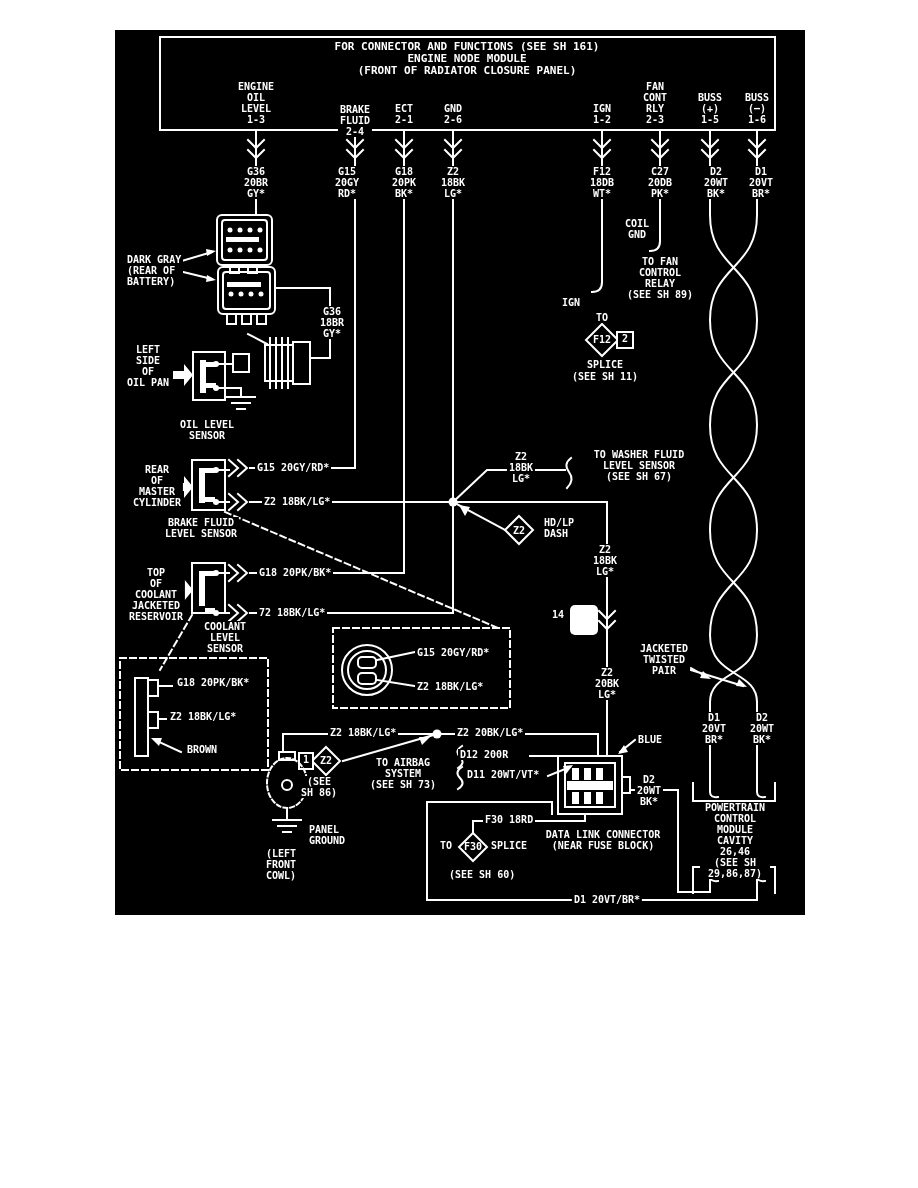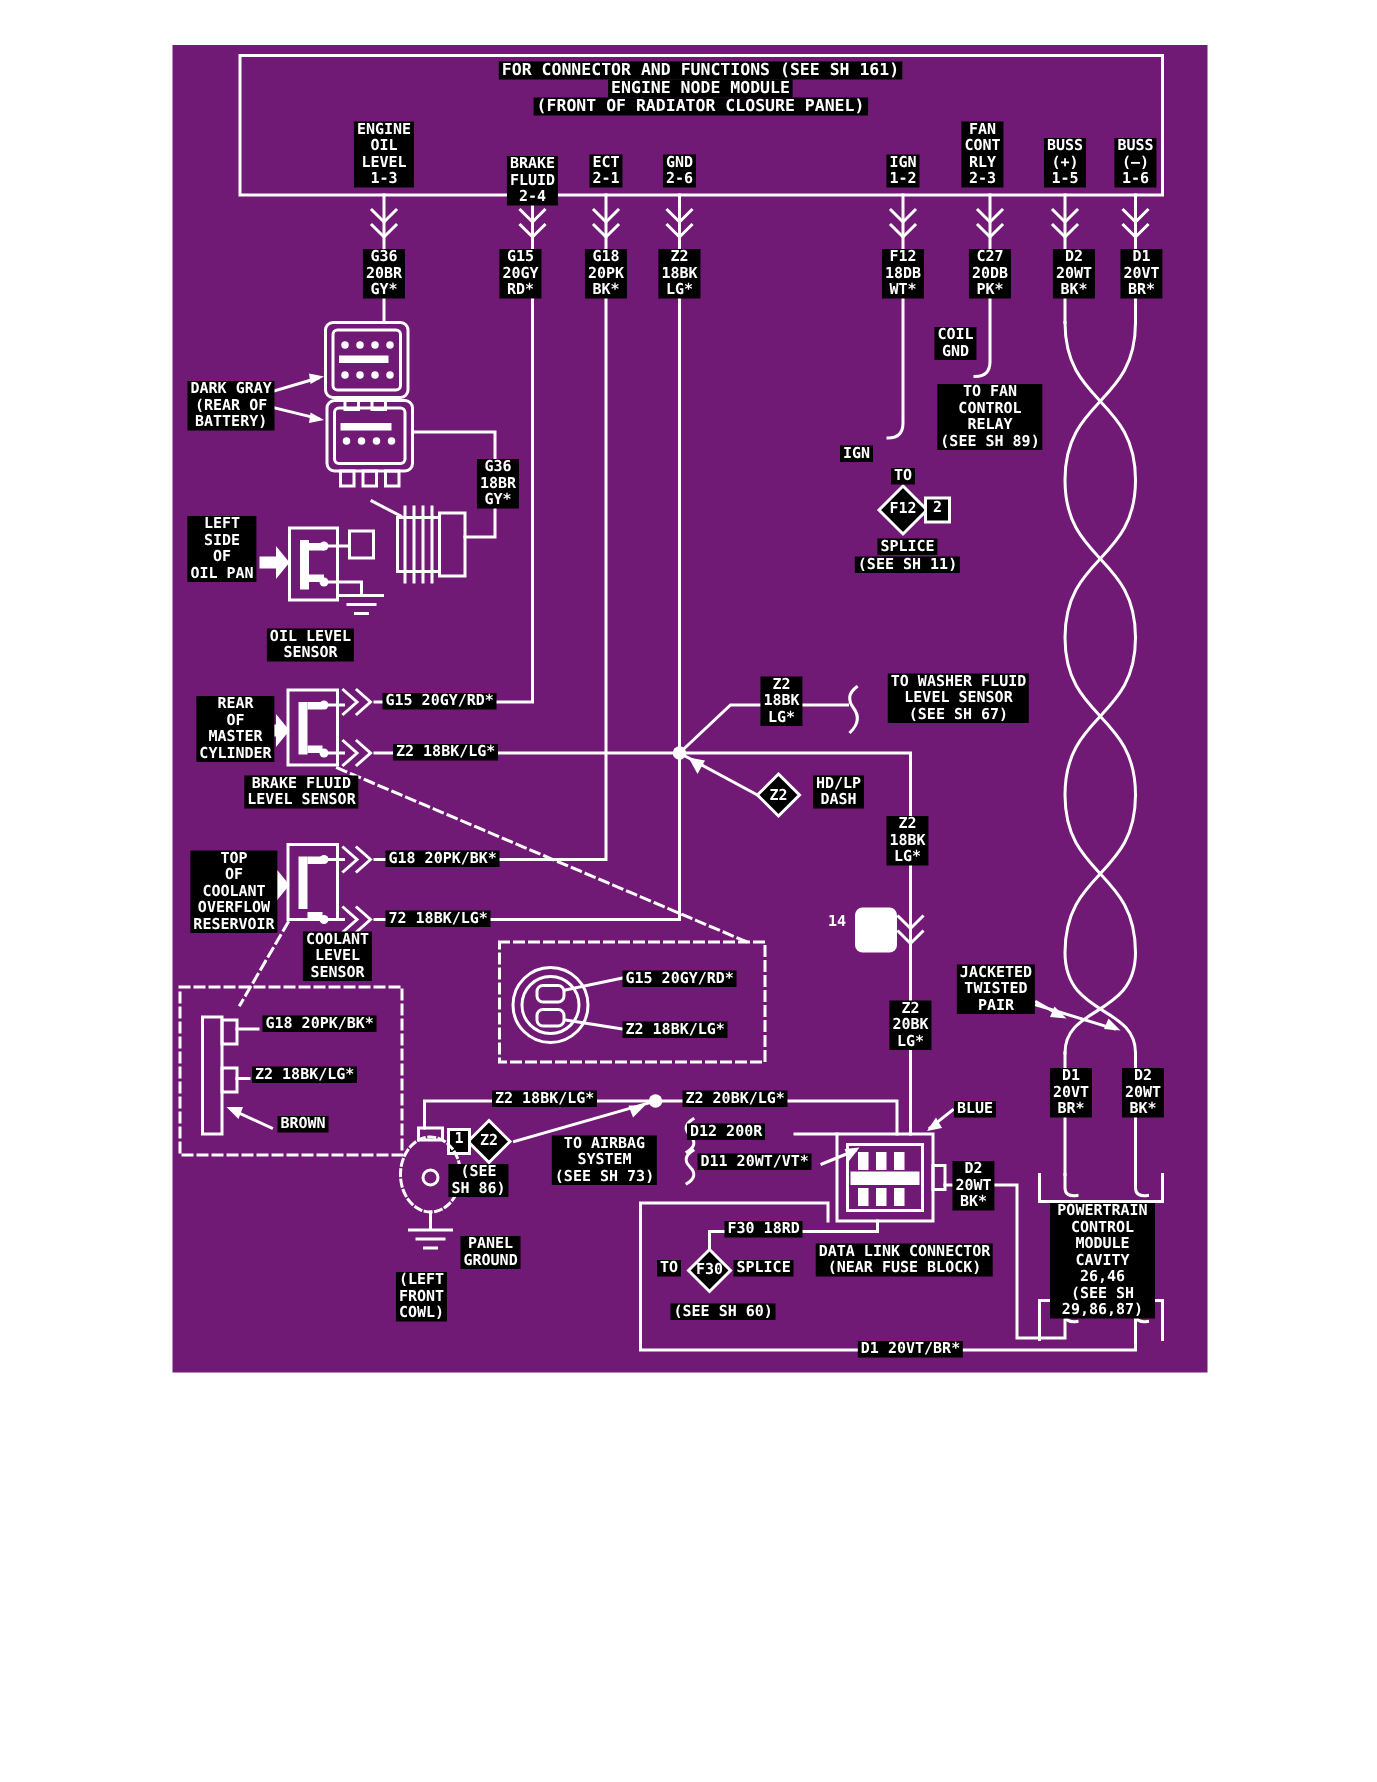"FOR CONNECTOR AND FUNCTIONS (SEE" #diagram { background: #701a75 -> #000000 }
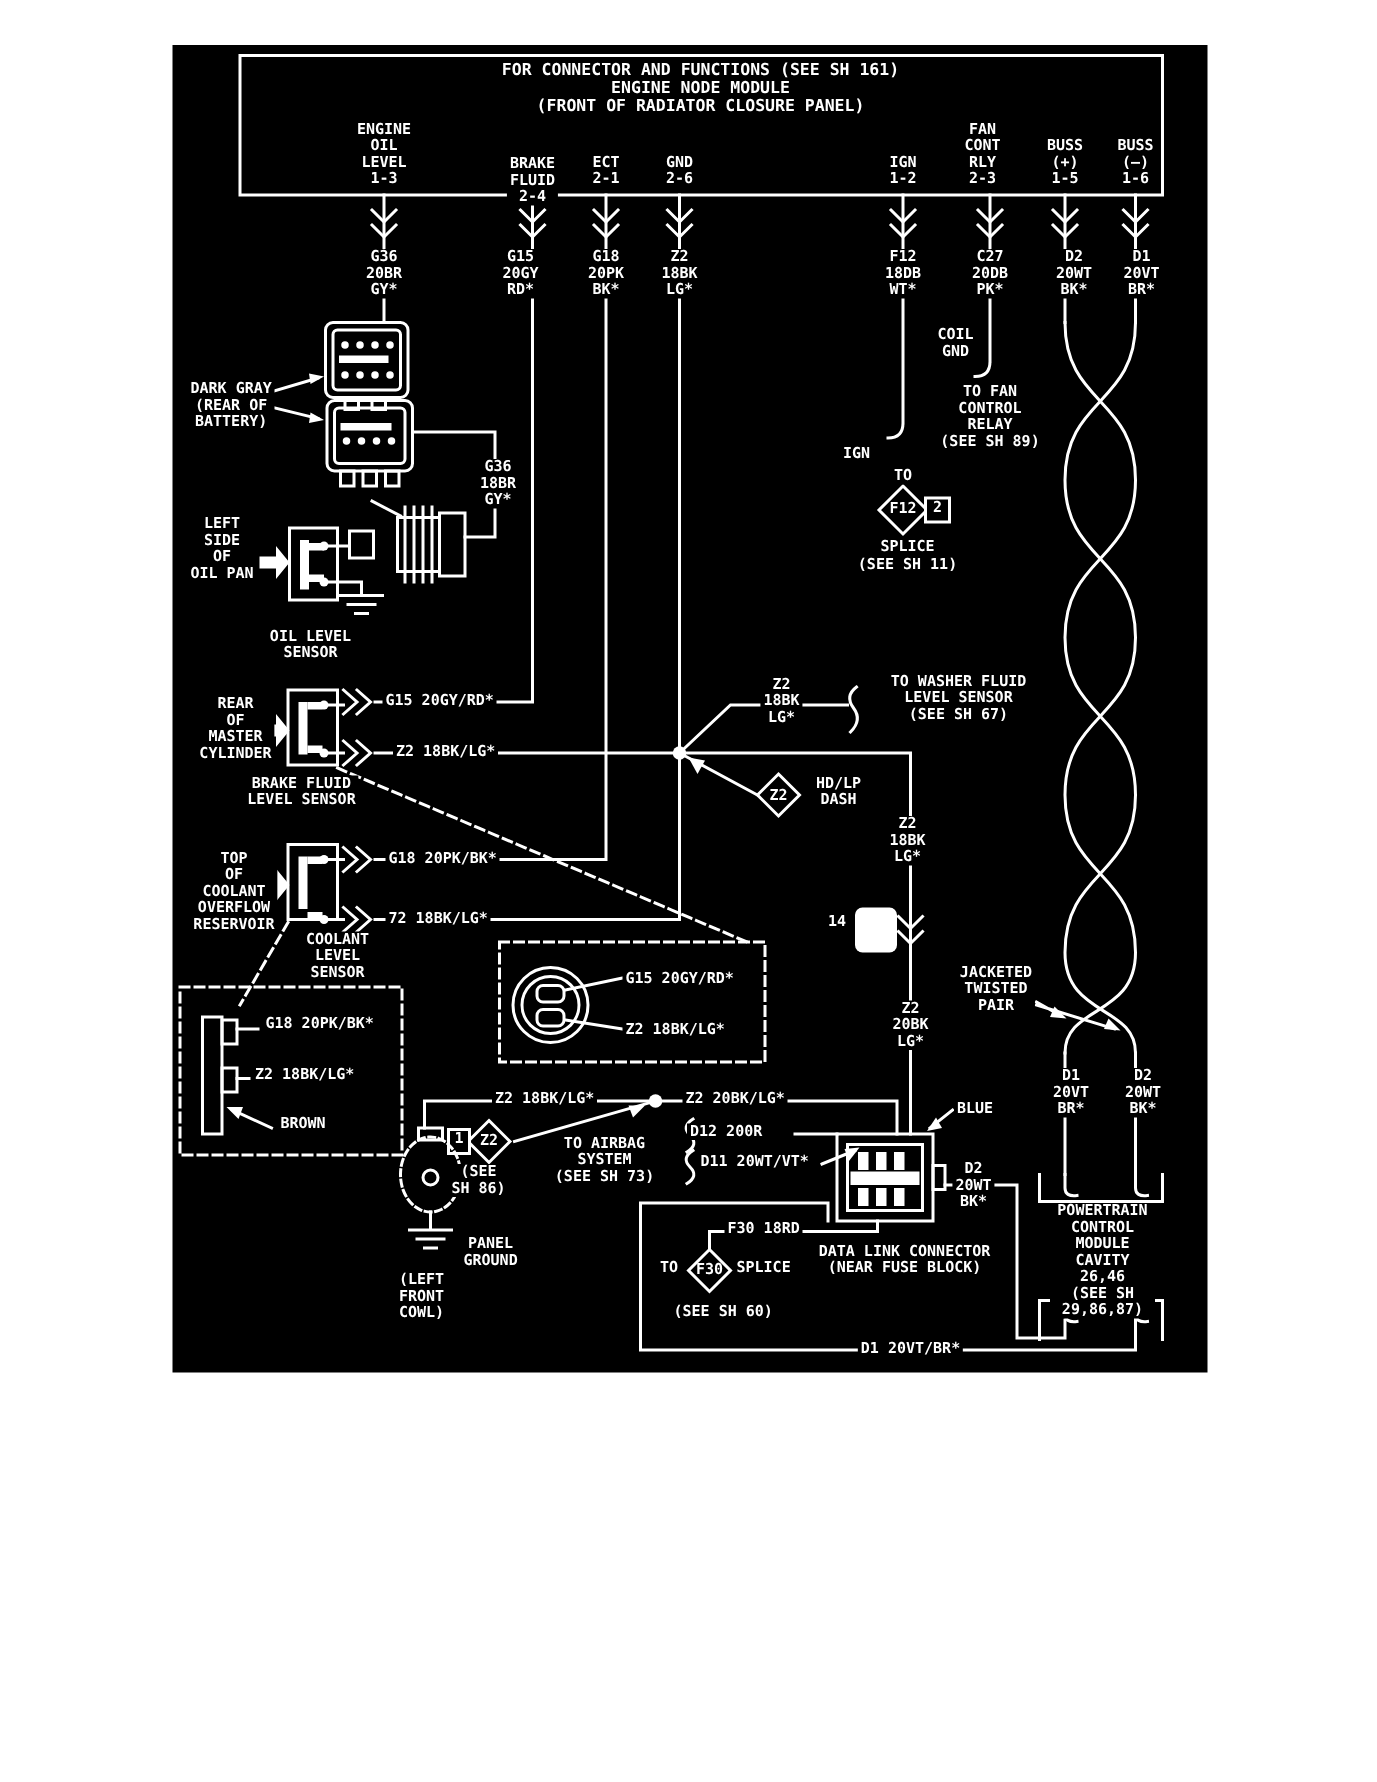"DARK GRAY" .la { text-align: center -> left }
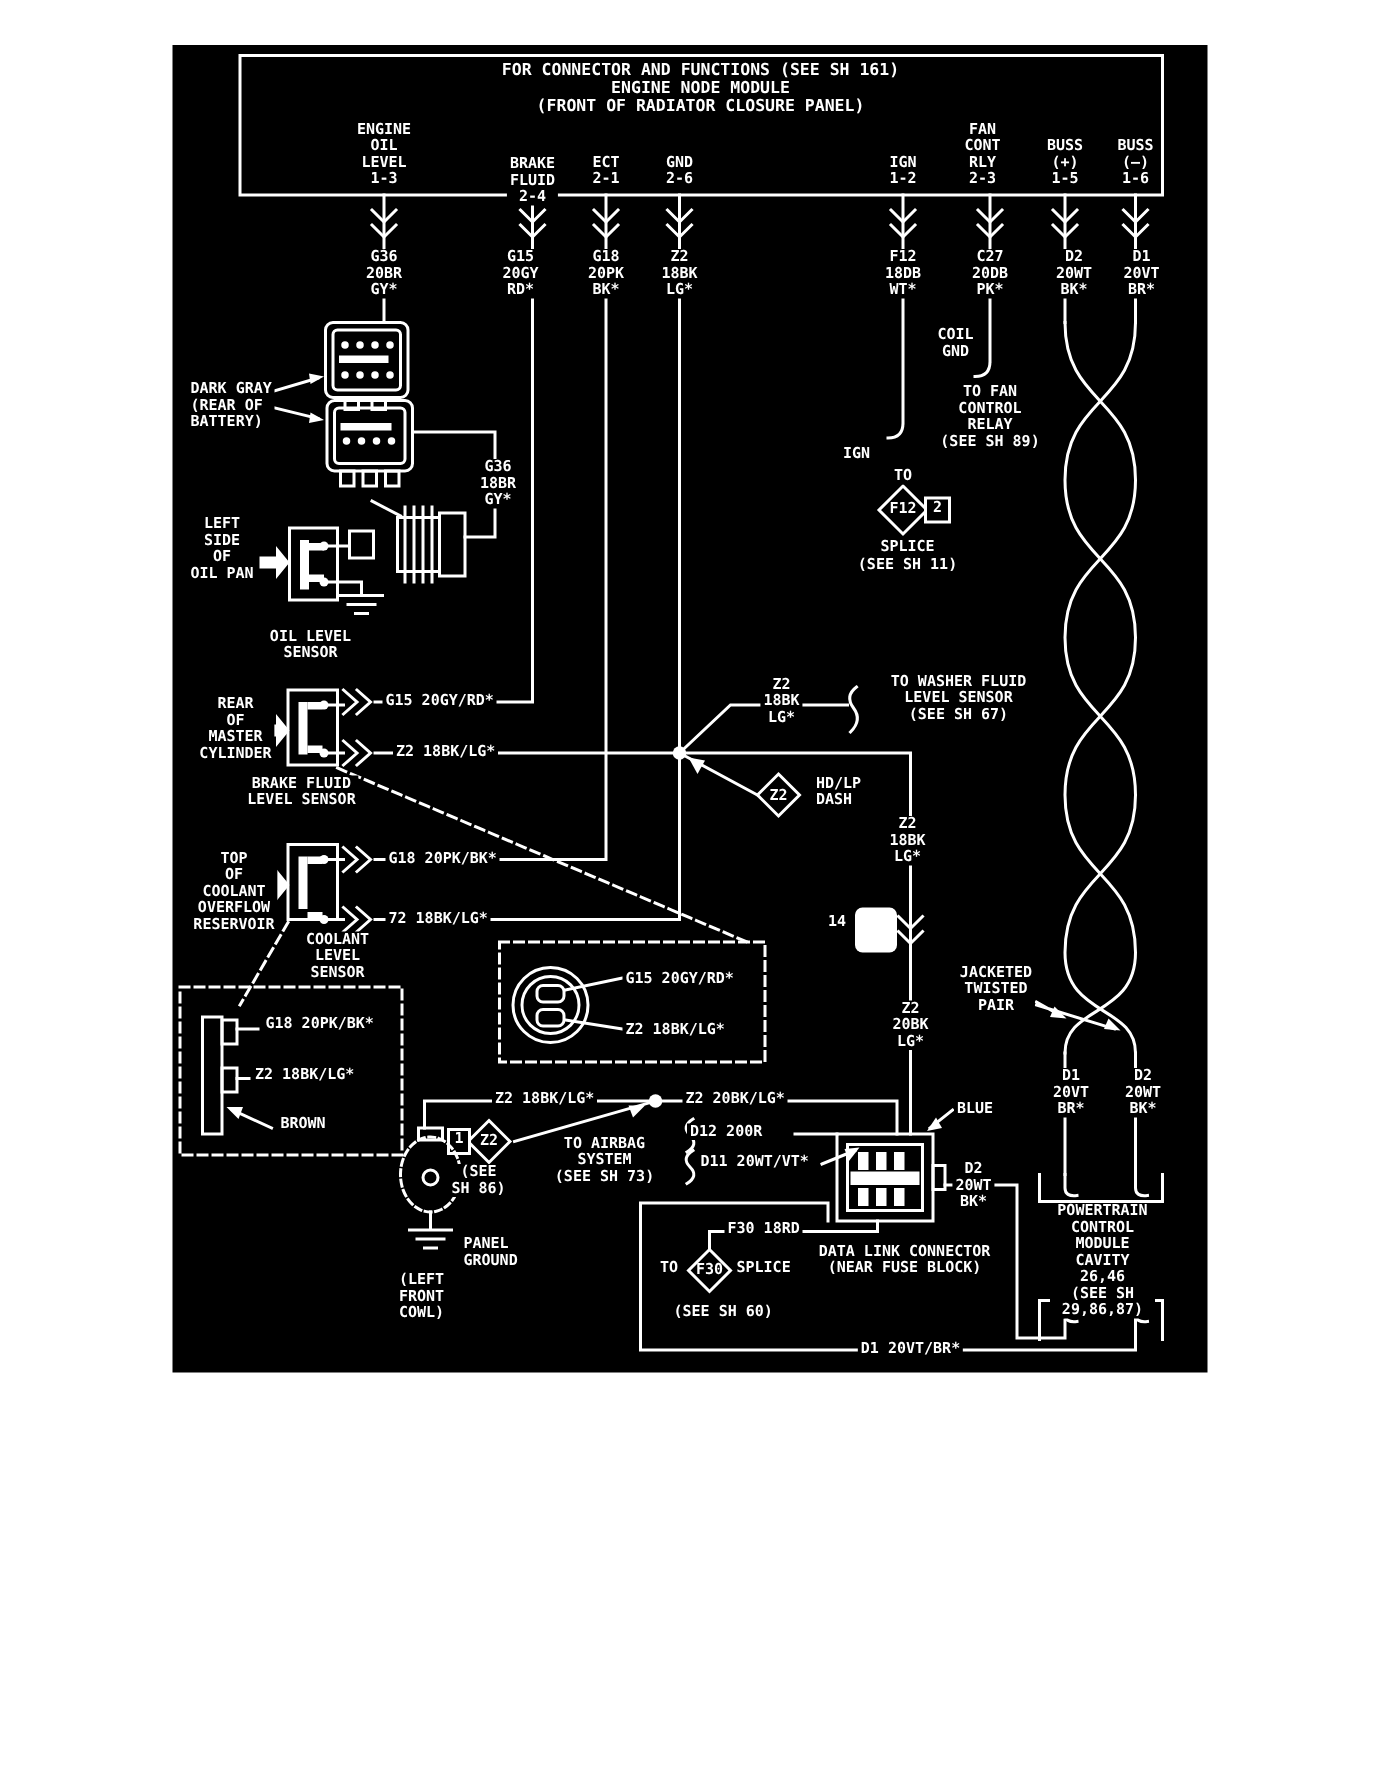"TOP" div.lb { text: OVERFLOW -> JACKETED }
